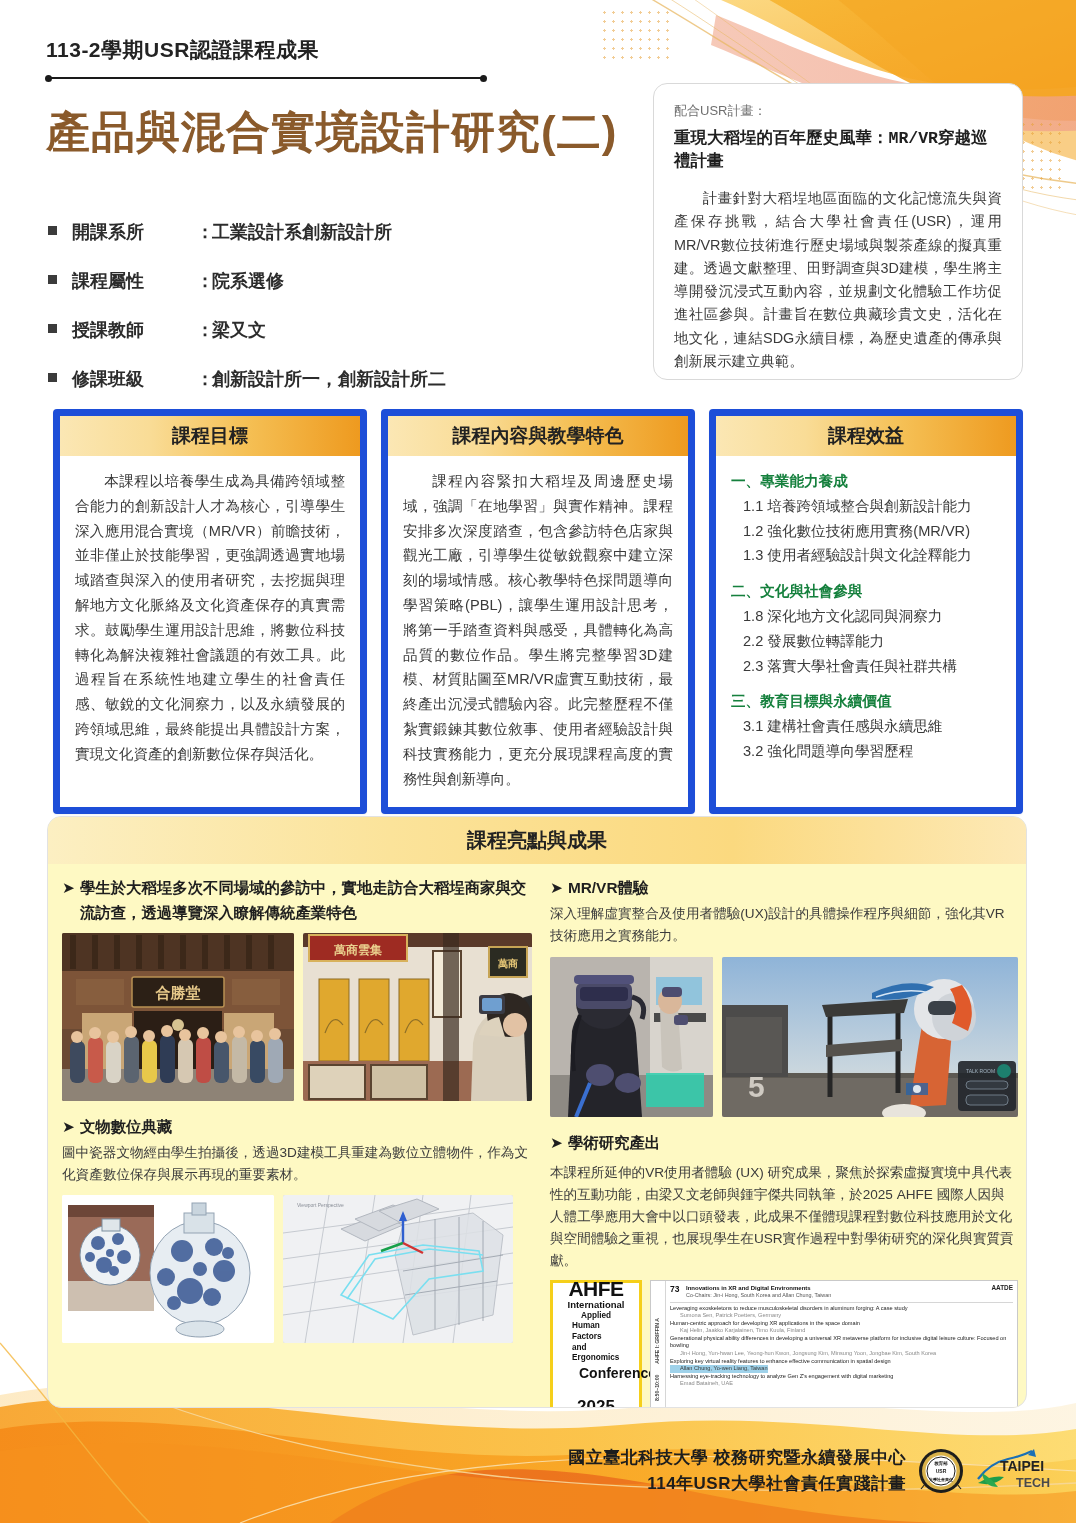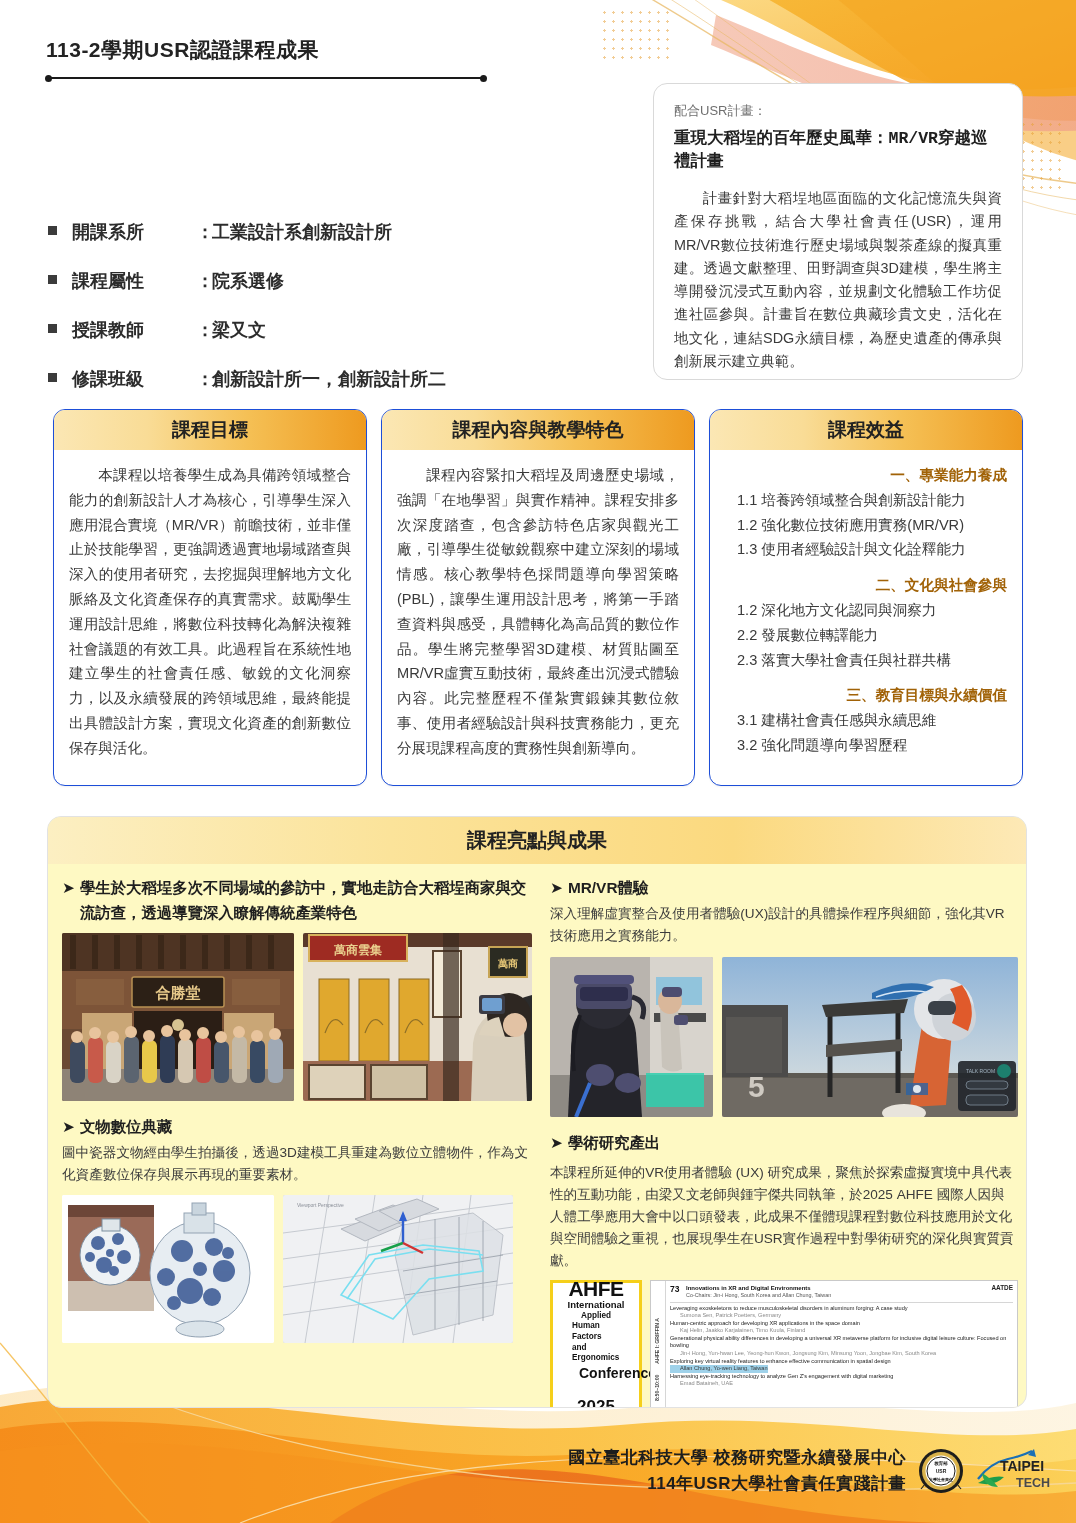"產品與混合實境設計研究(二)" div.course-title { html: none -> <div>產品與混合實境設計研究(二)</div> }
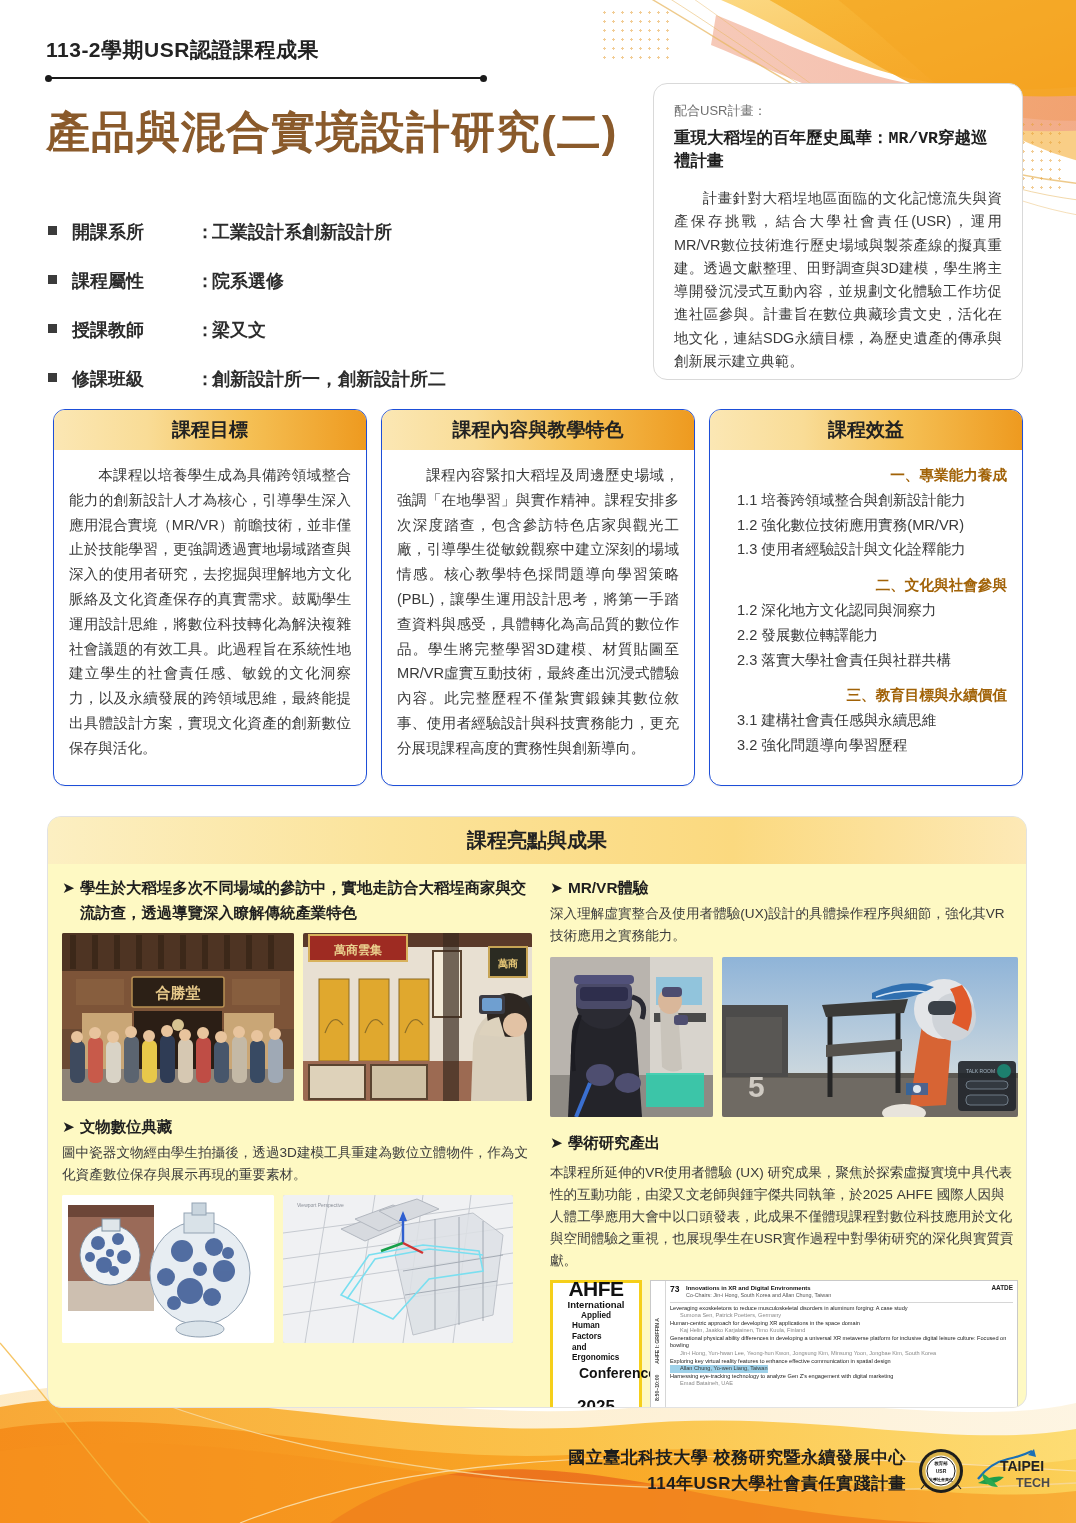"課程目標" .card { border: 1px solid #1d4ed8 -> 7px solid #1d4ed8; border-radius: 12px -> 4px }
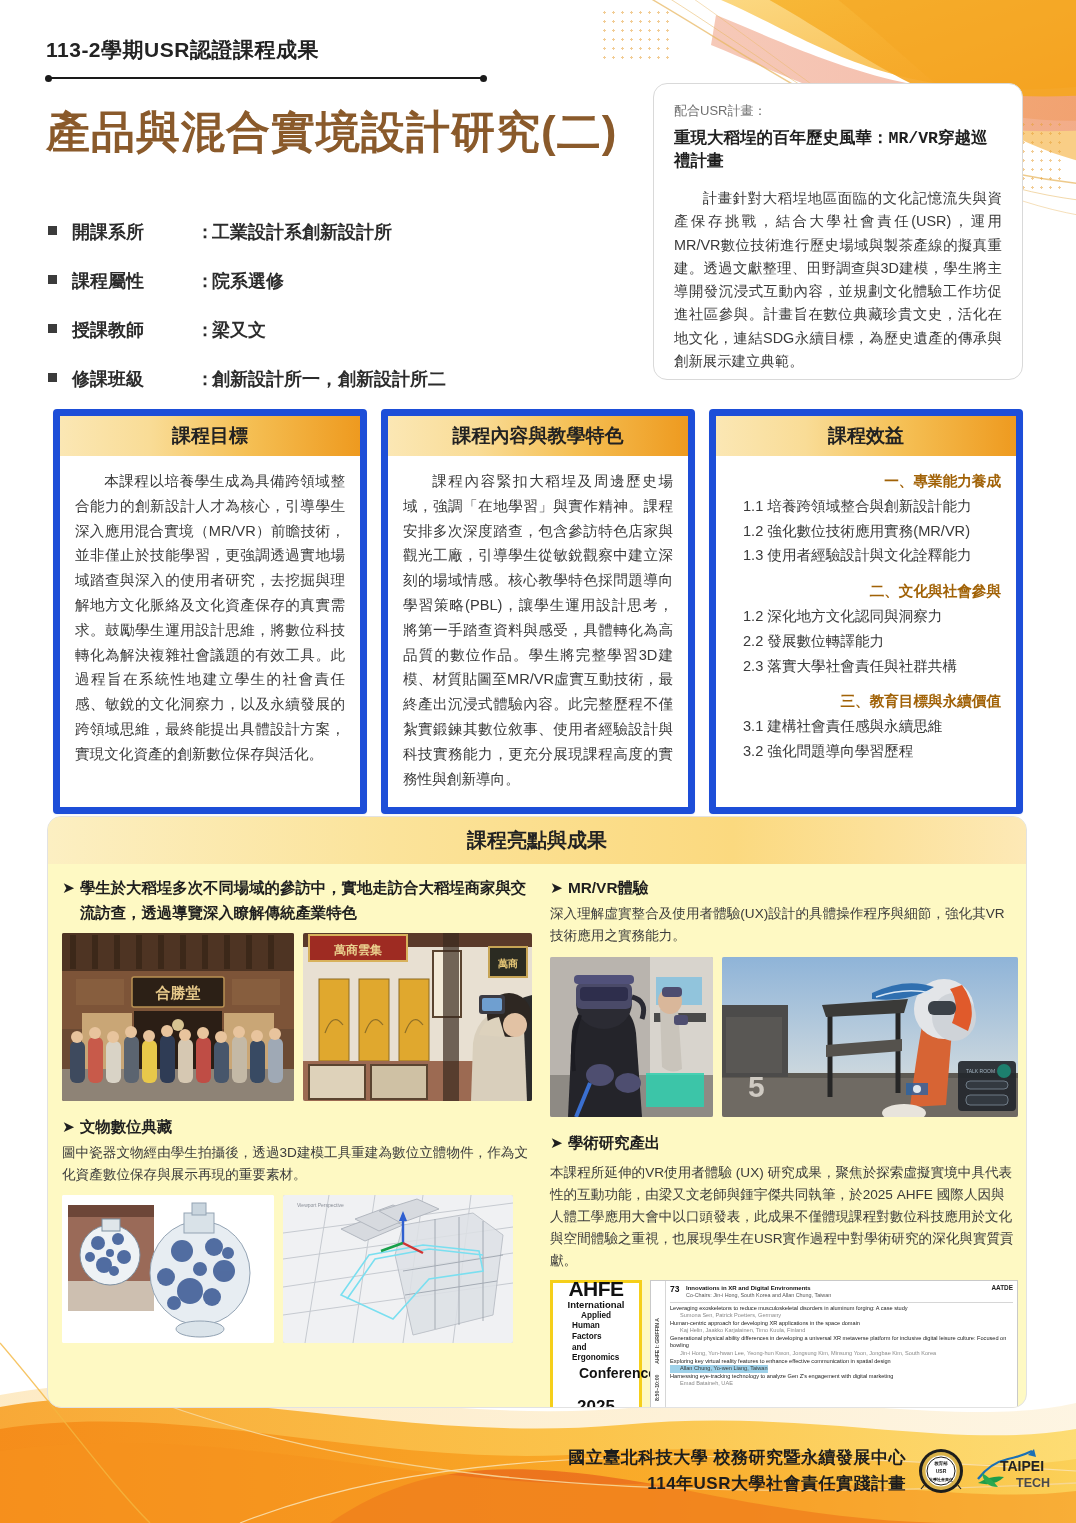"一、專業能力養成" .ben-head { color: #a16207 -> #15803d; text-align: right -> none }
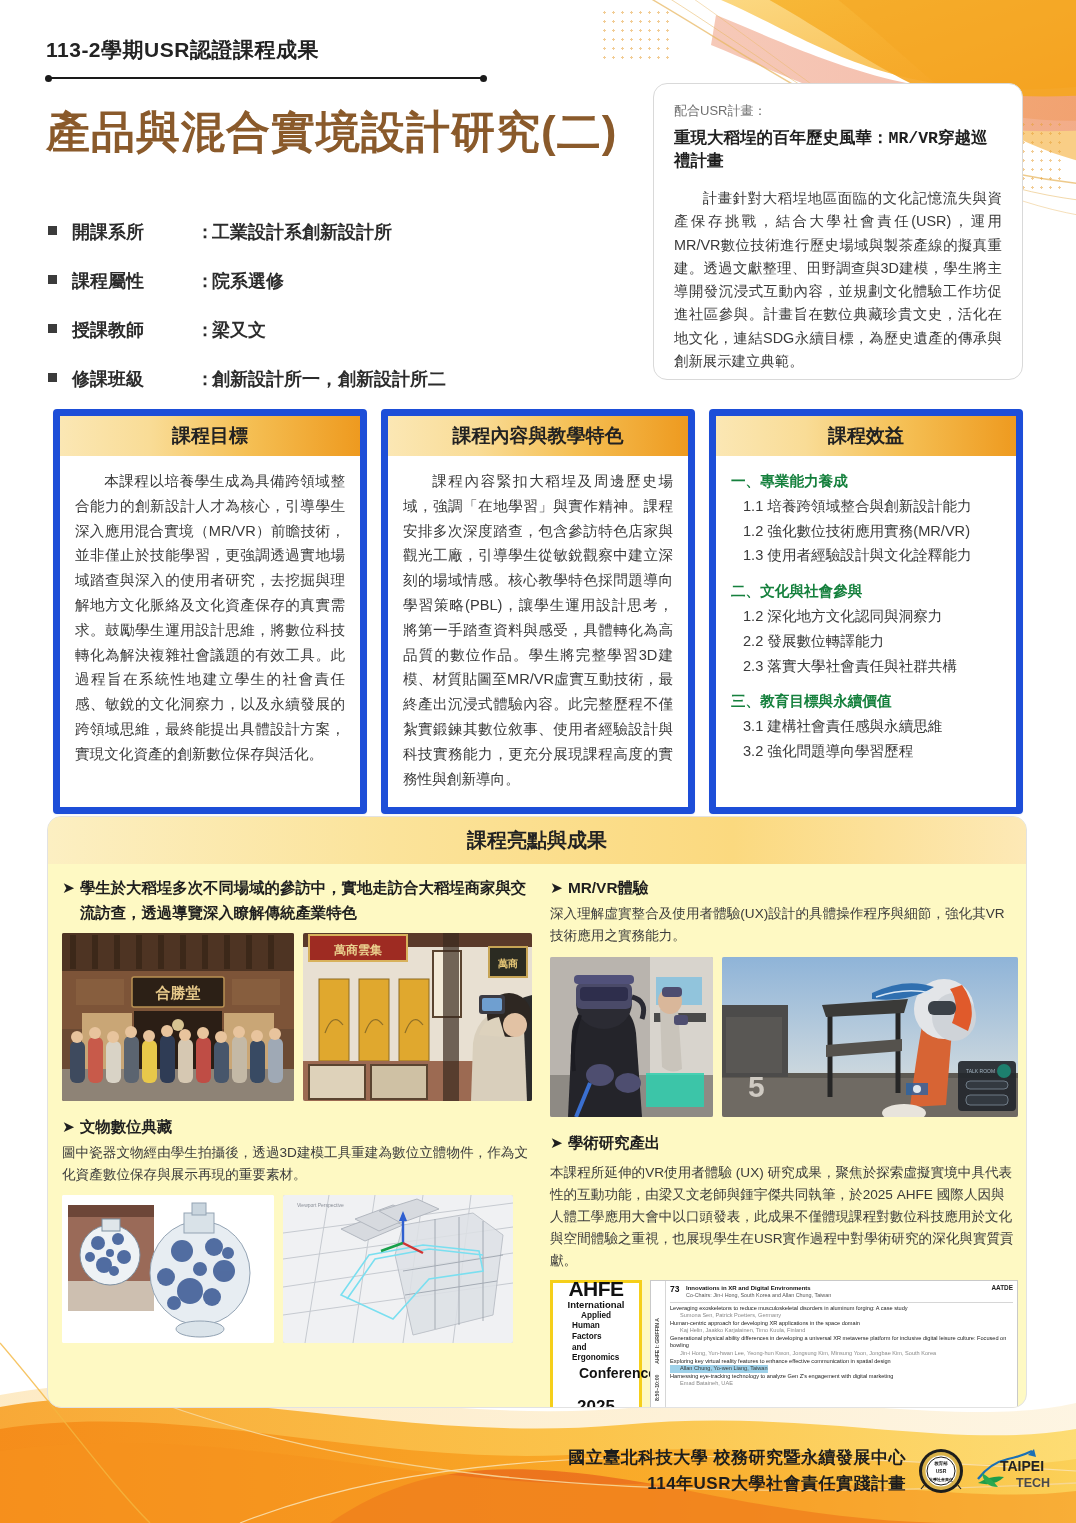"1.2 深化地方文化認同與洞察力" div.ben-item { text: 1.2 -> 1.8 }
